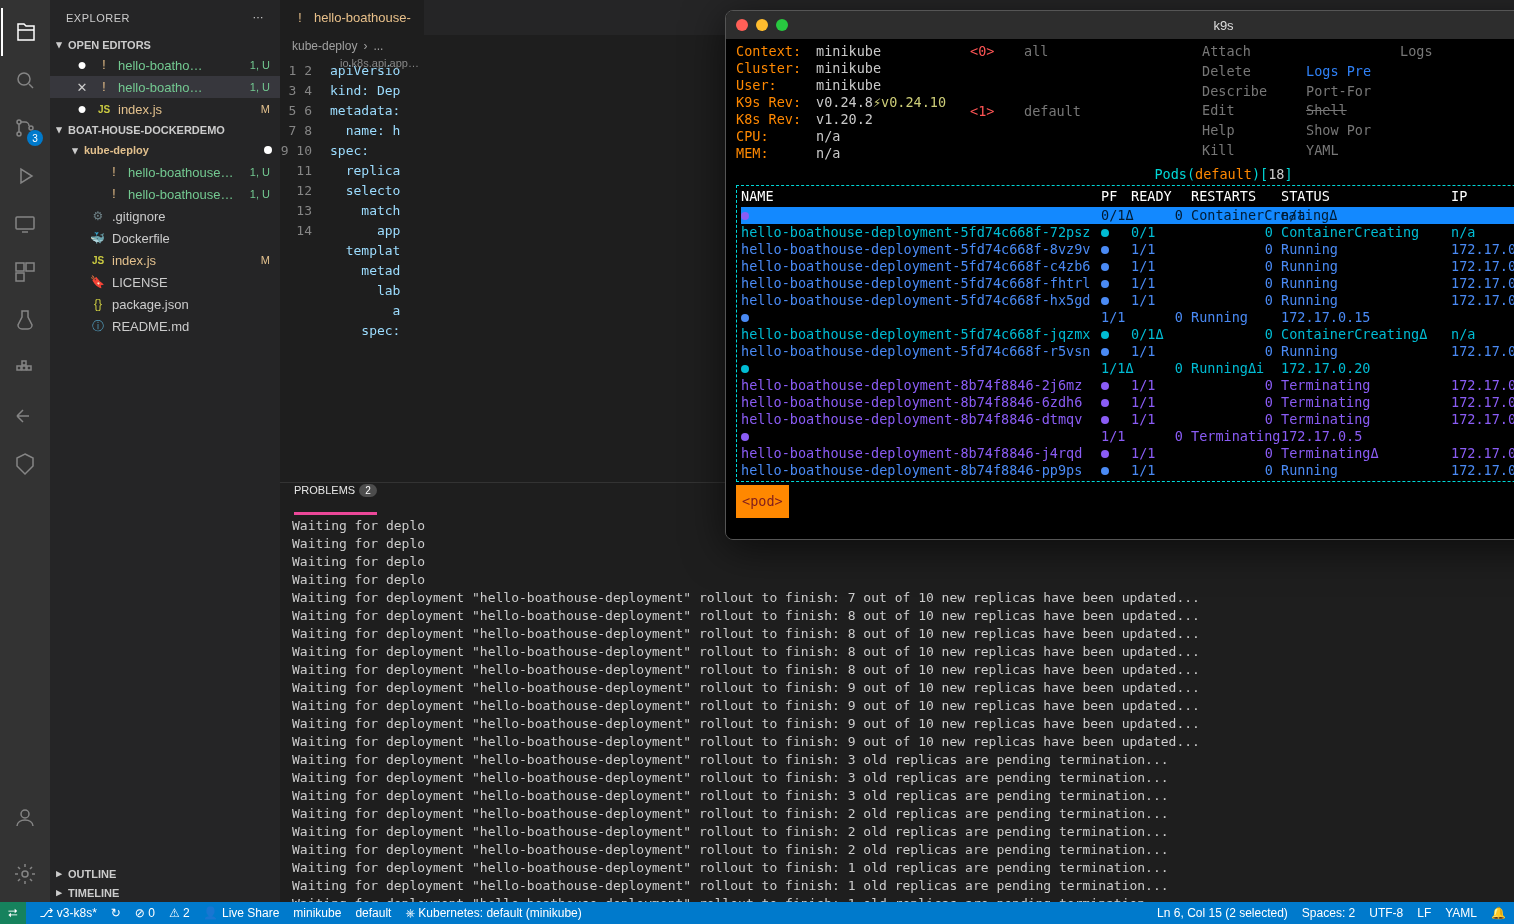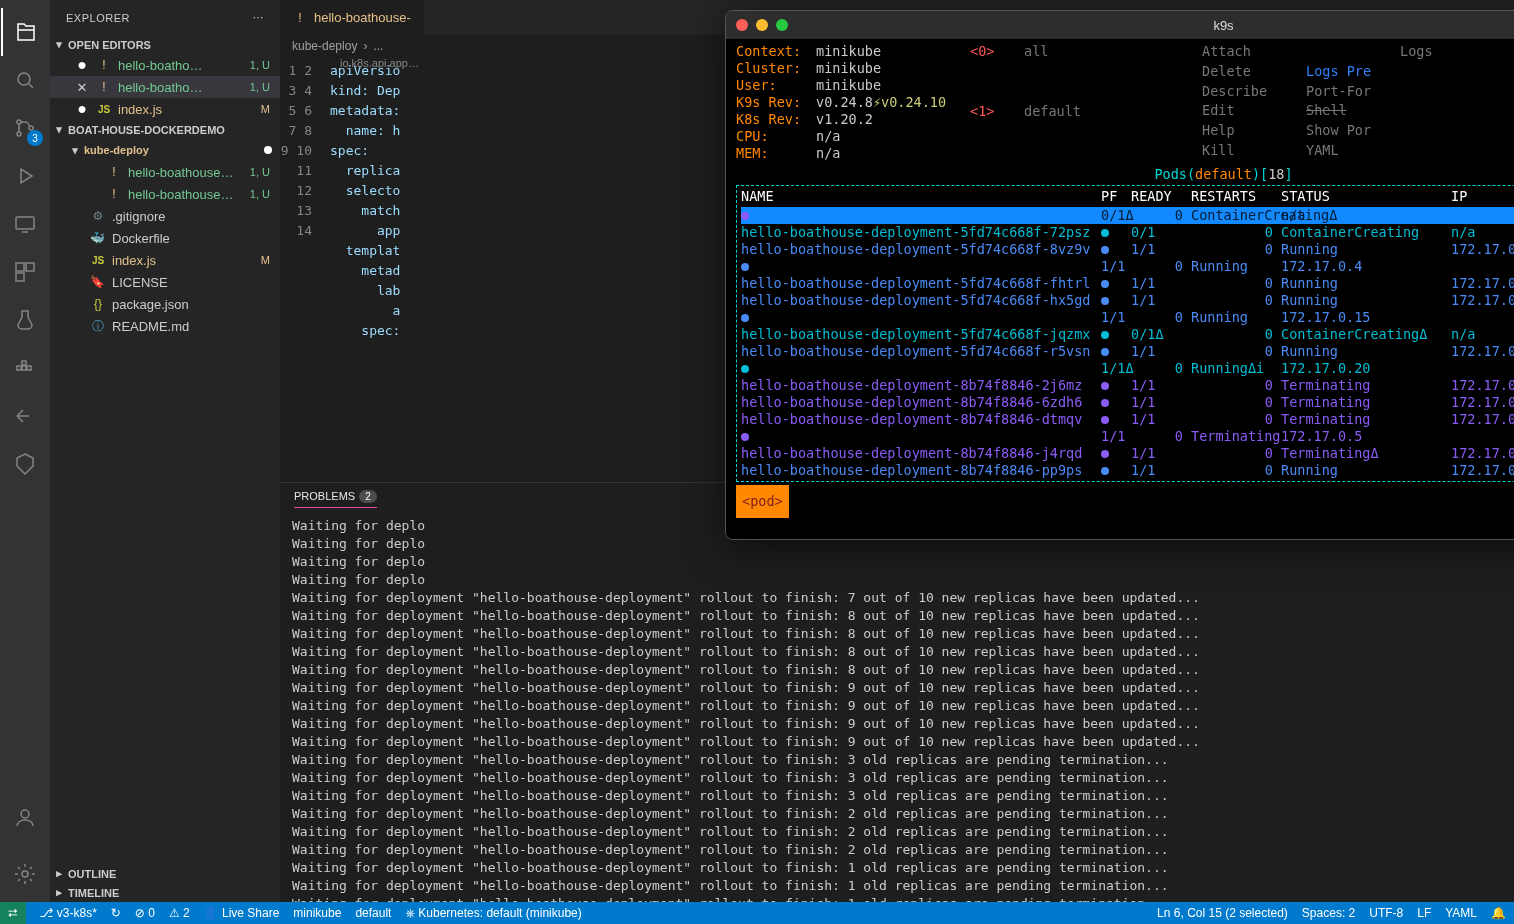"hello-boathouse-deployment-5fd74c668f-c4" span { html: none -> <span>hello-boathouse-deployment-5fd74c668f-c4zb6</span> }
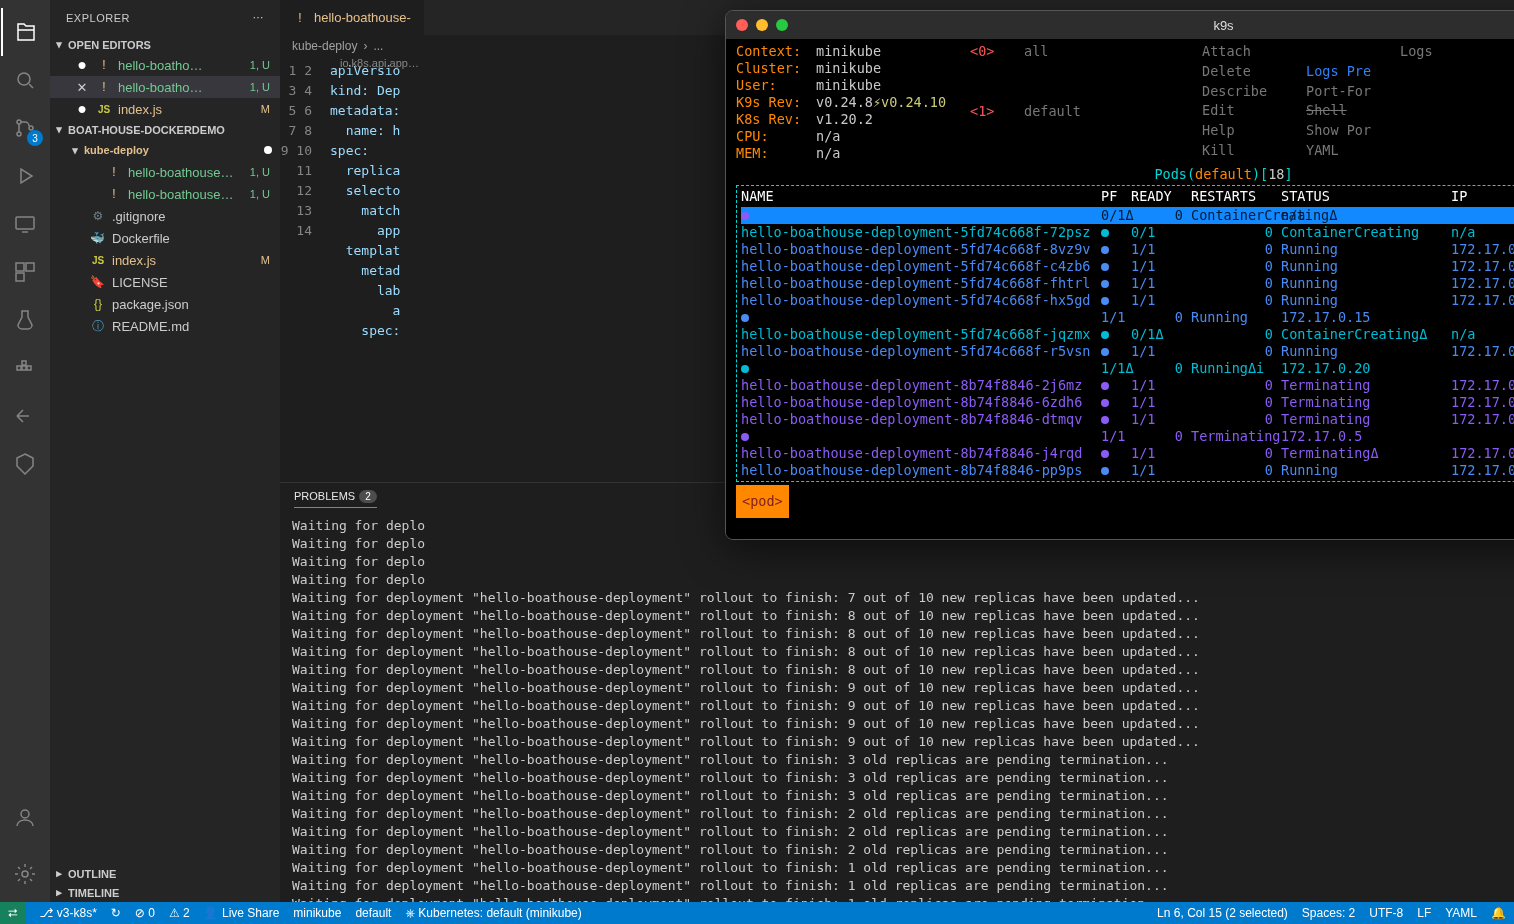"PROBLEMS 2" .panel-tab.active { border-bottom: 1px solid #ec4899 -> 3px solid #ec4899; padding-bottom: 5px -> 16px }
